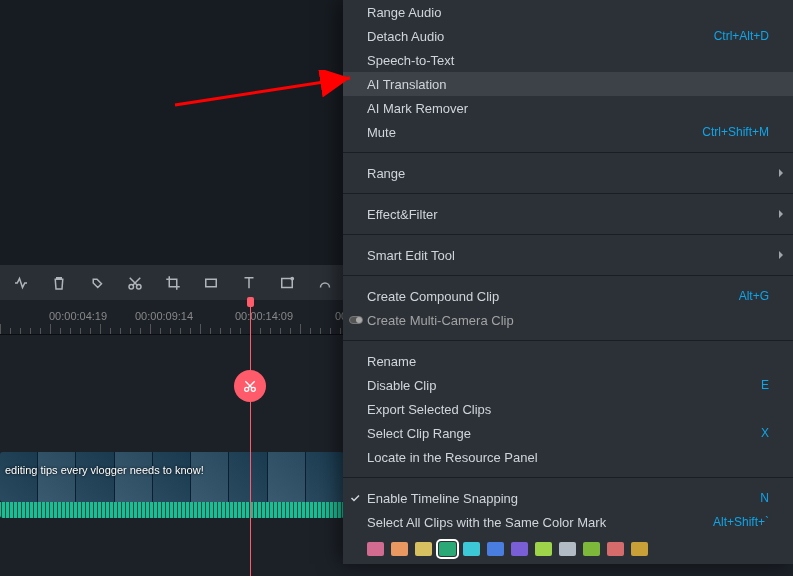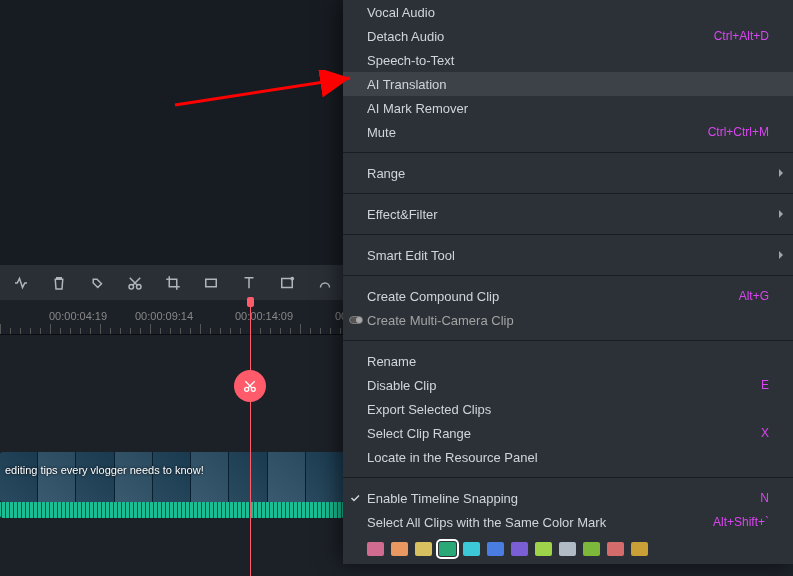"Vocal Audio" span { text: Vocal -> Range }
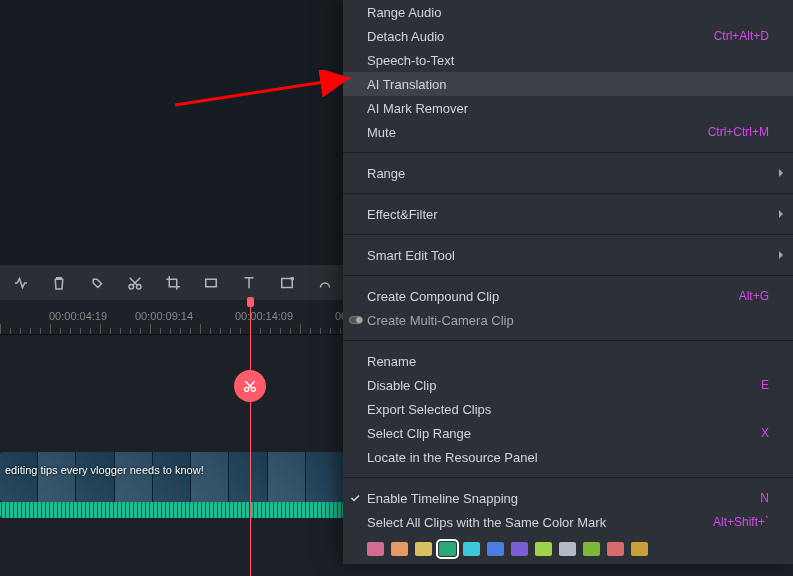"Ctrl+Alt+D" .menu-shortcut { color: #d946ef -> #0ea5e9 }
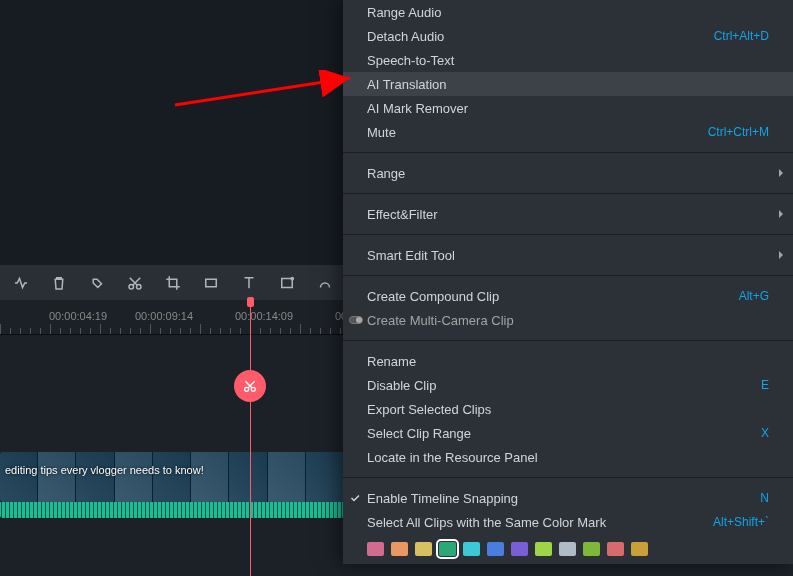"Ctrl+Ctrl+M" span.menu-shortcut { text: Ctrl+Ctrl+M -> Ctrl+Shift+M }
